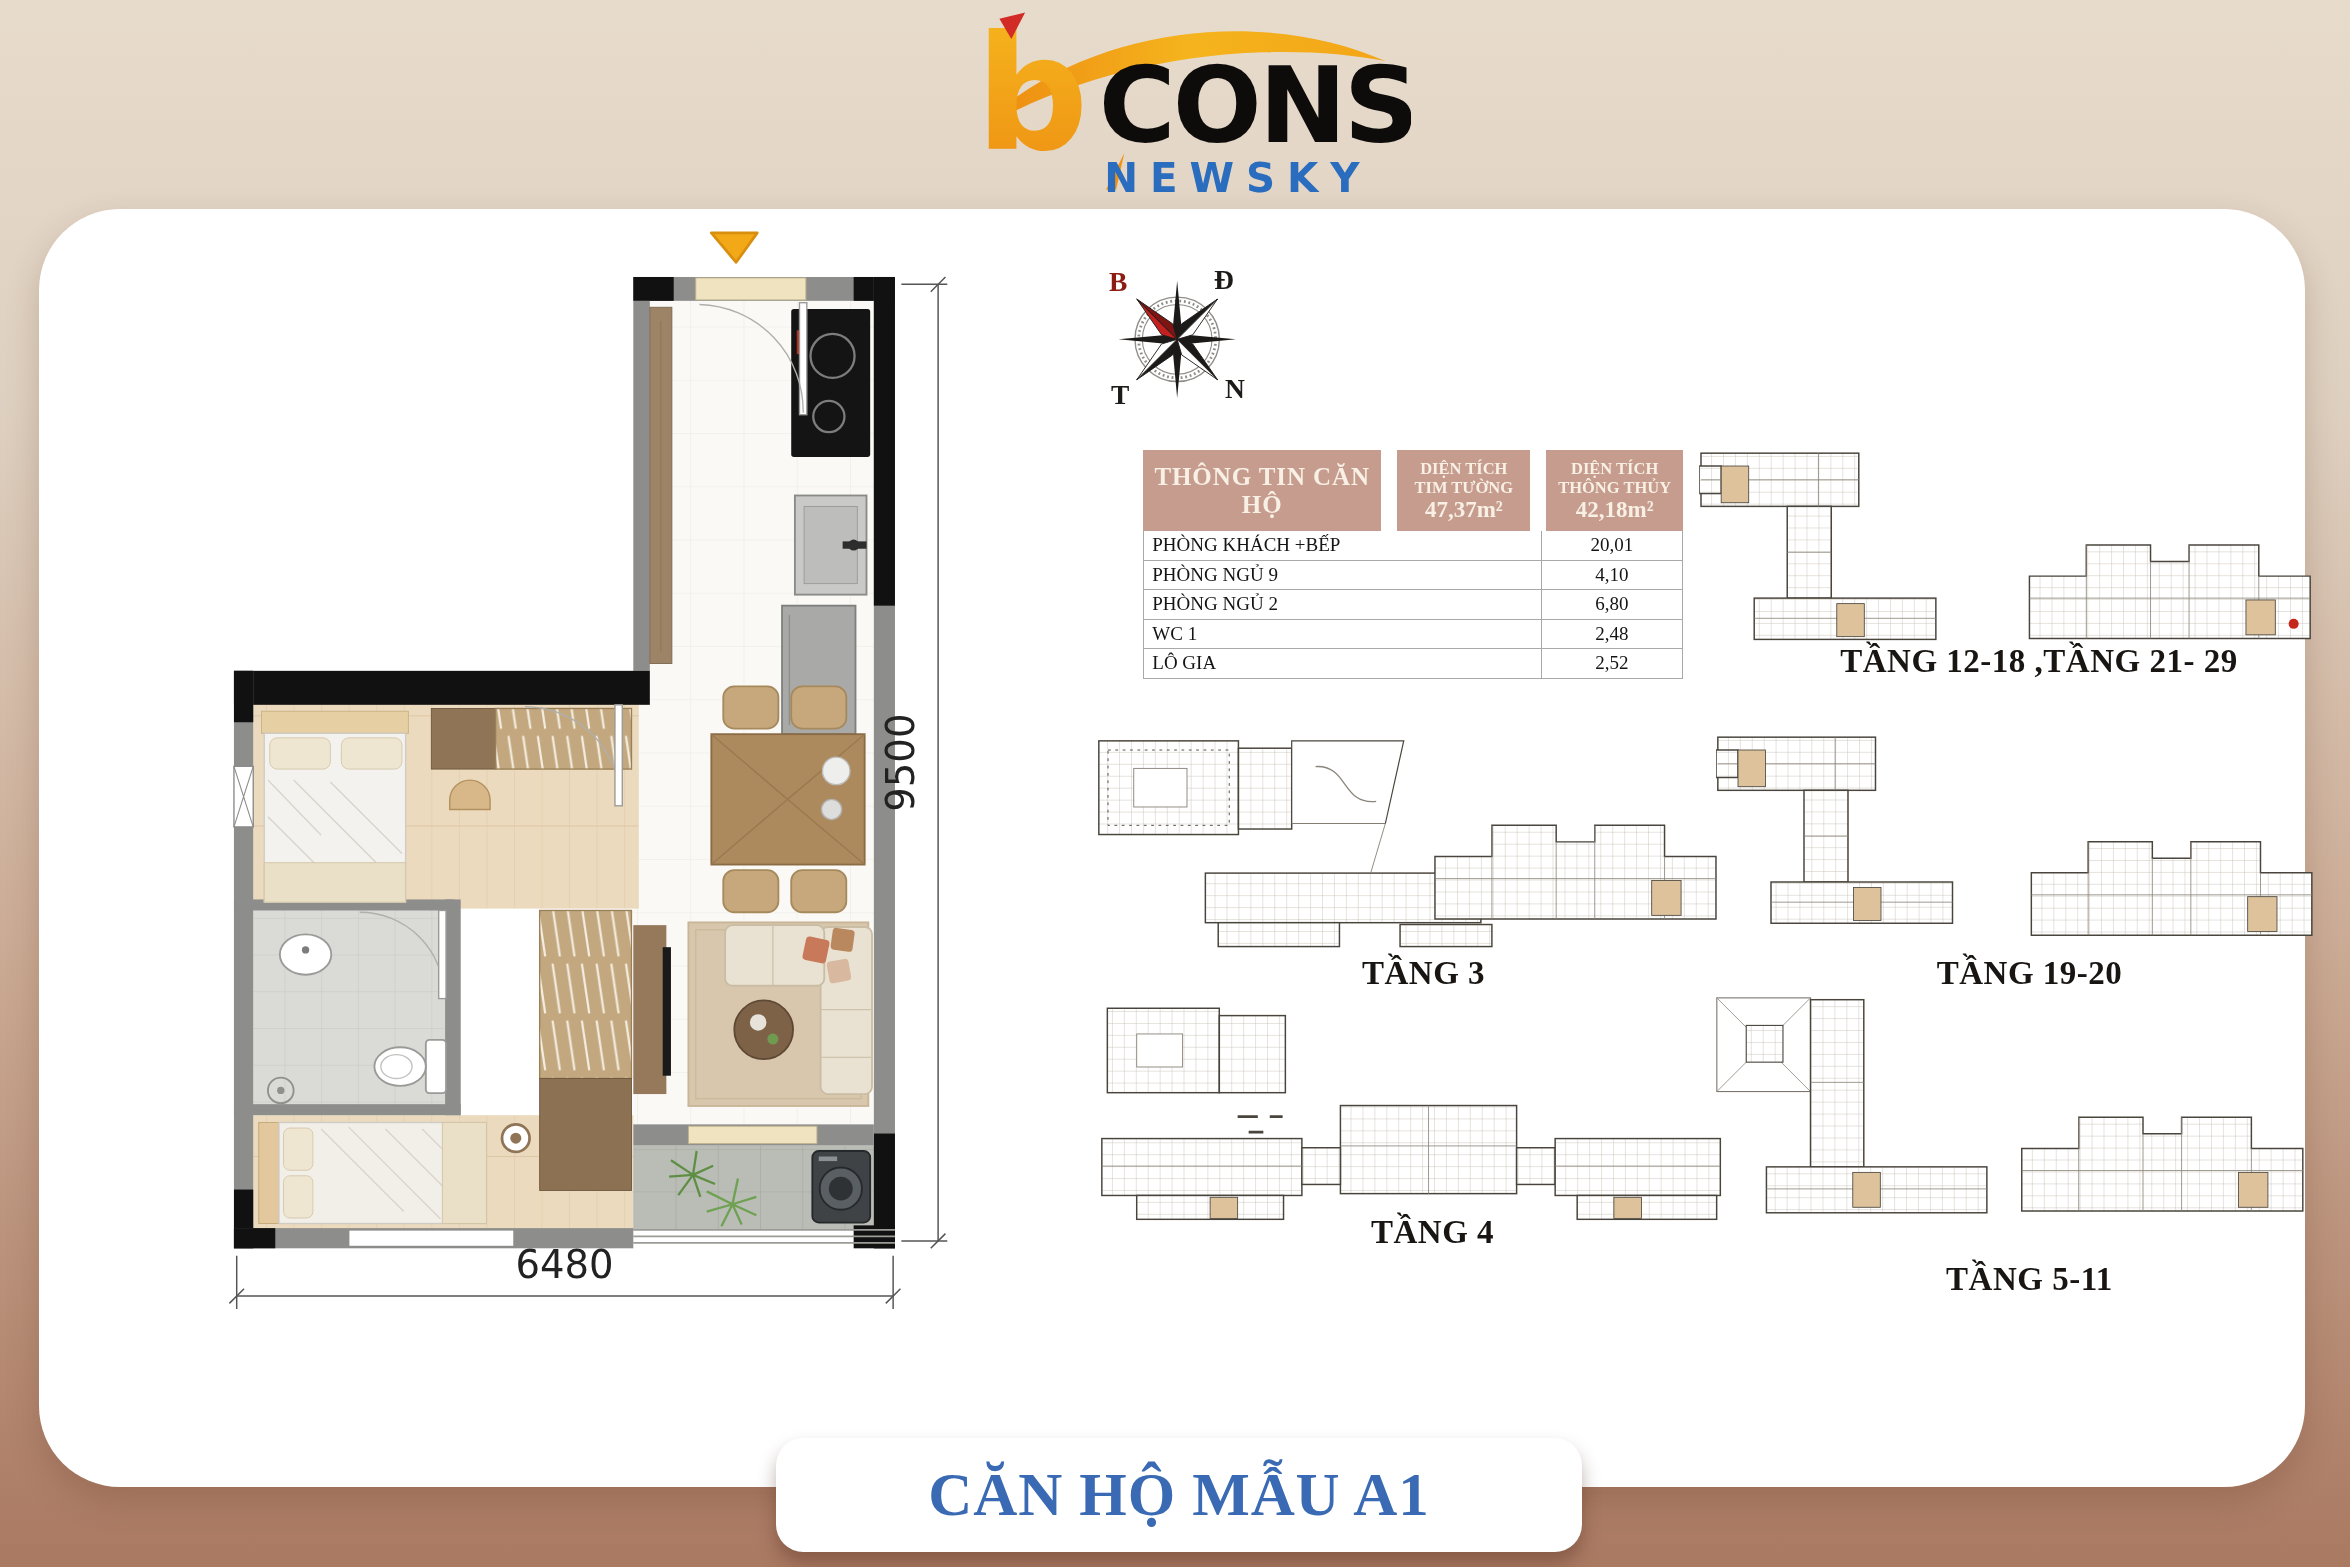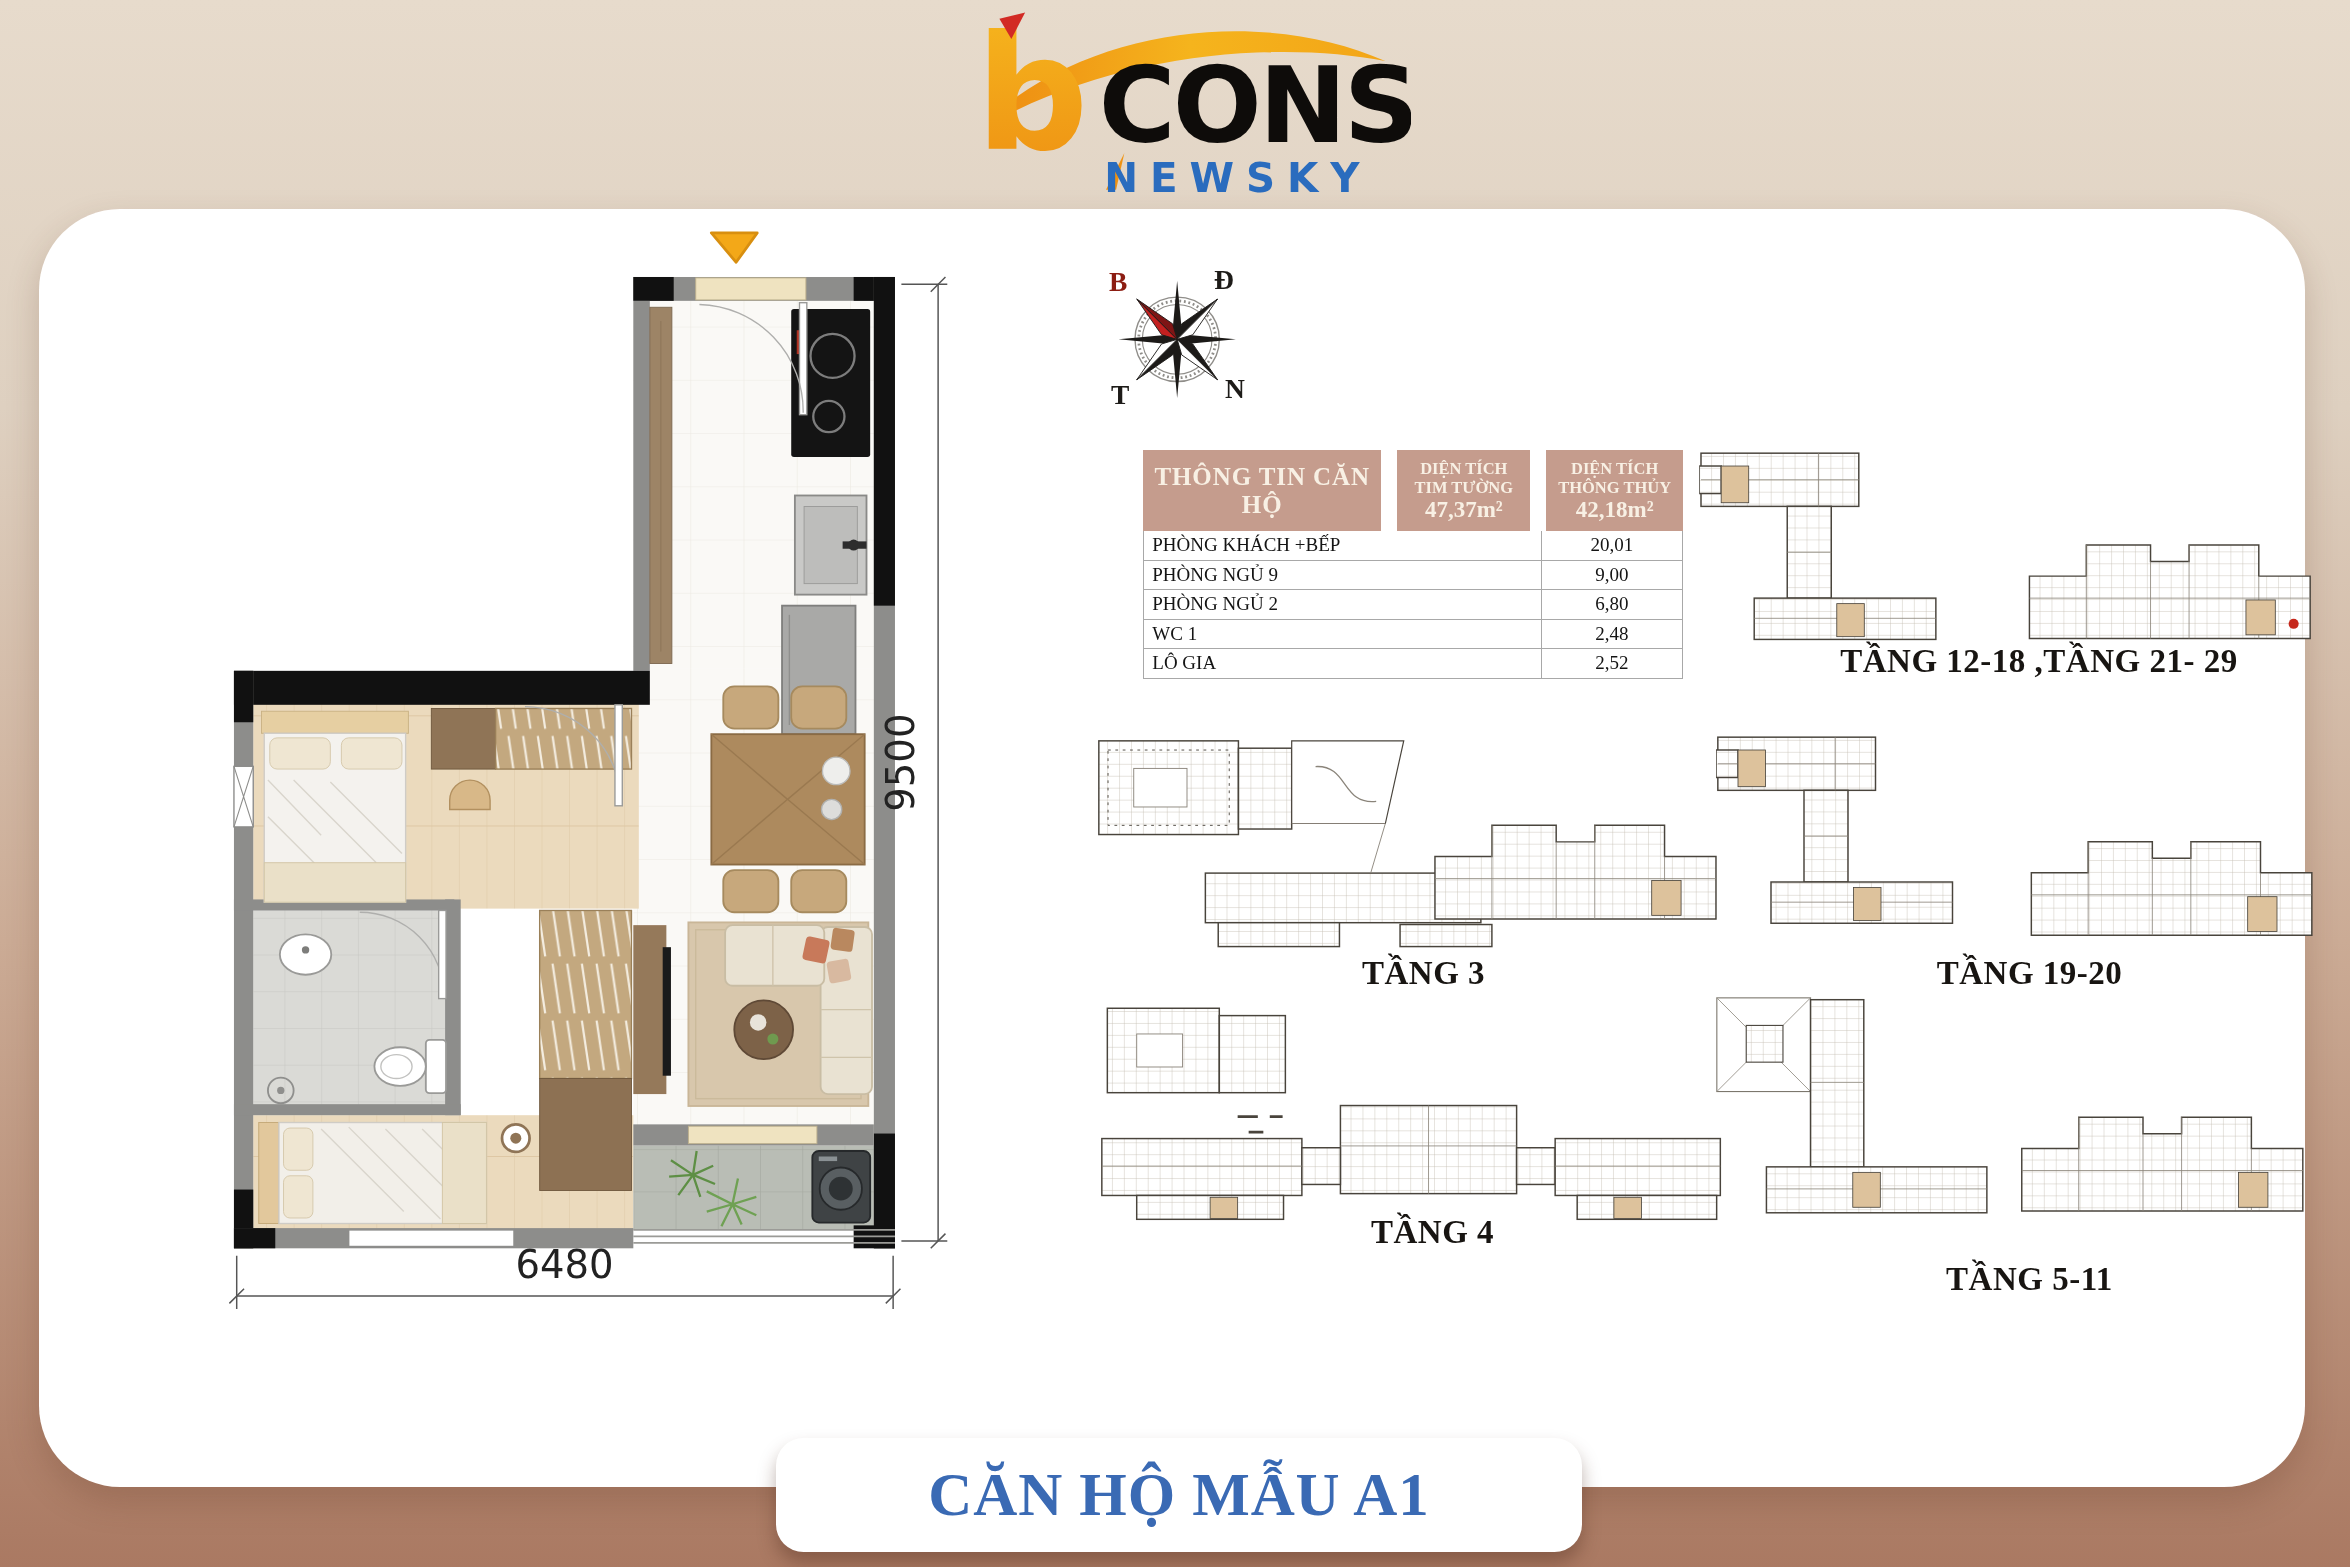"9,00" div.t-val { text: 9,00 -> 4,10 }
